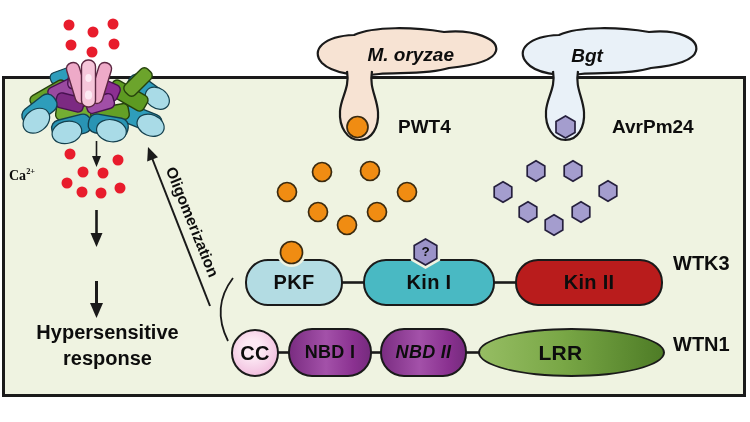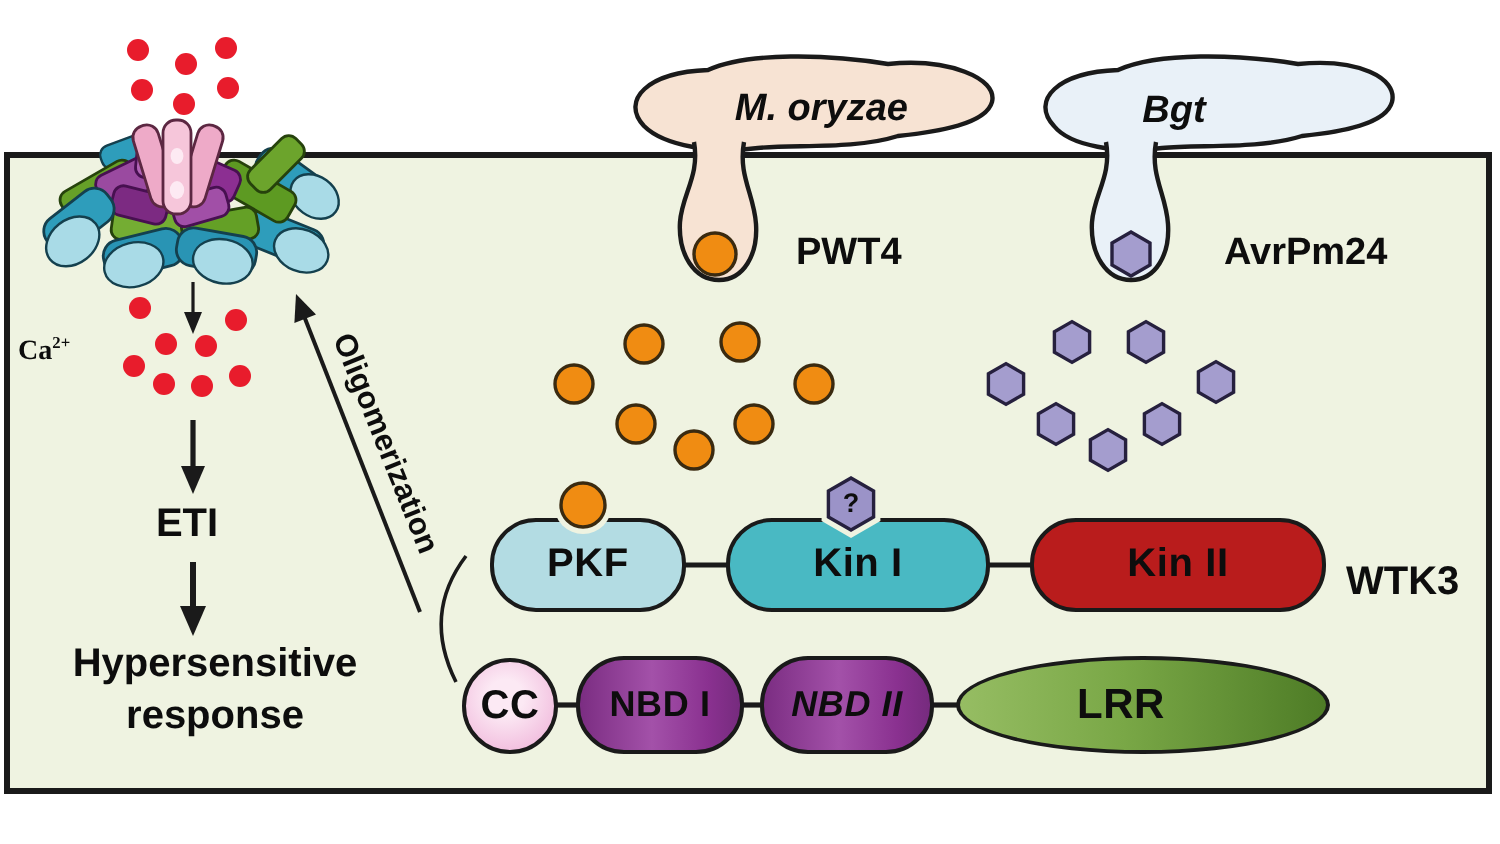"ETI" div.text-label { html: <div>ETI</div> -> none }
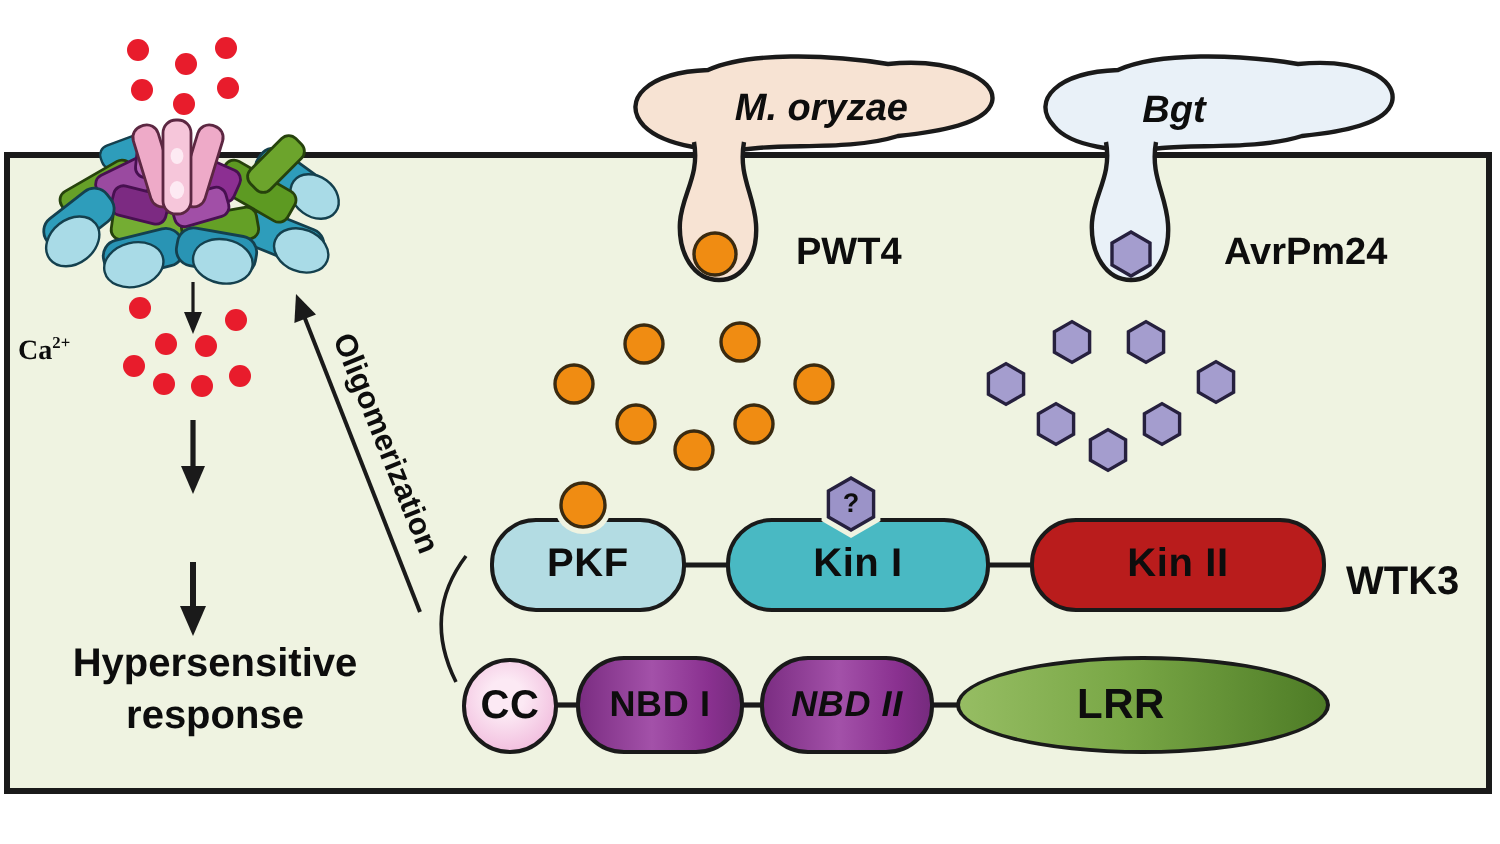"WTK3" #lbl-wtk3 { top: 280px -> 252px }
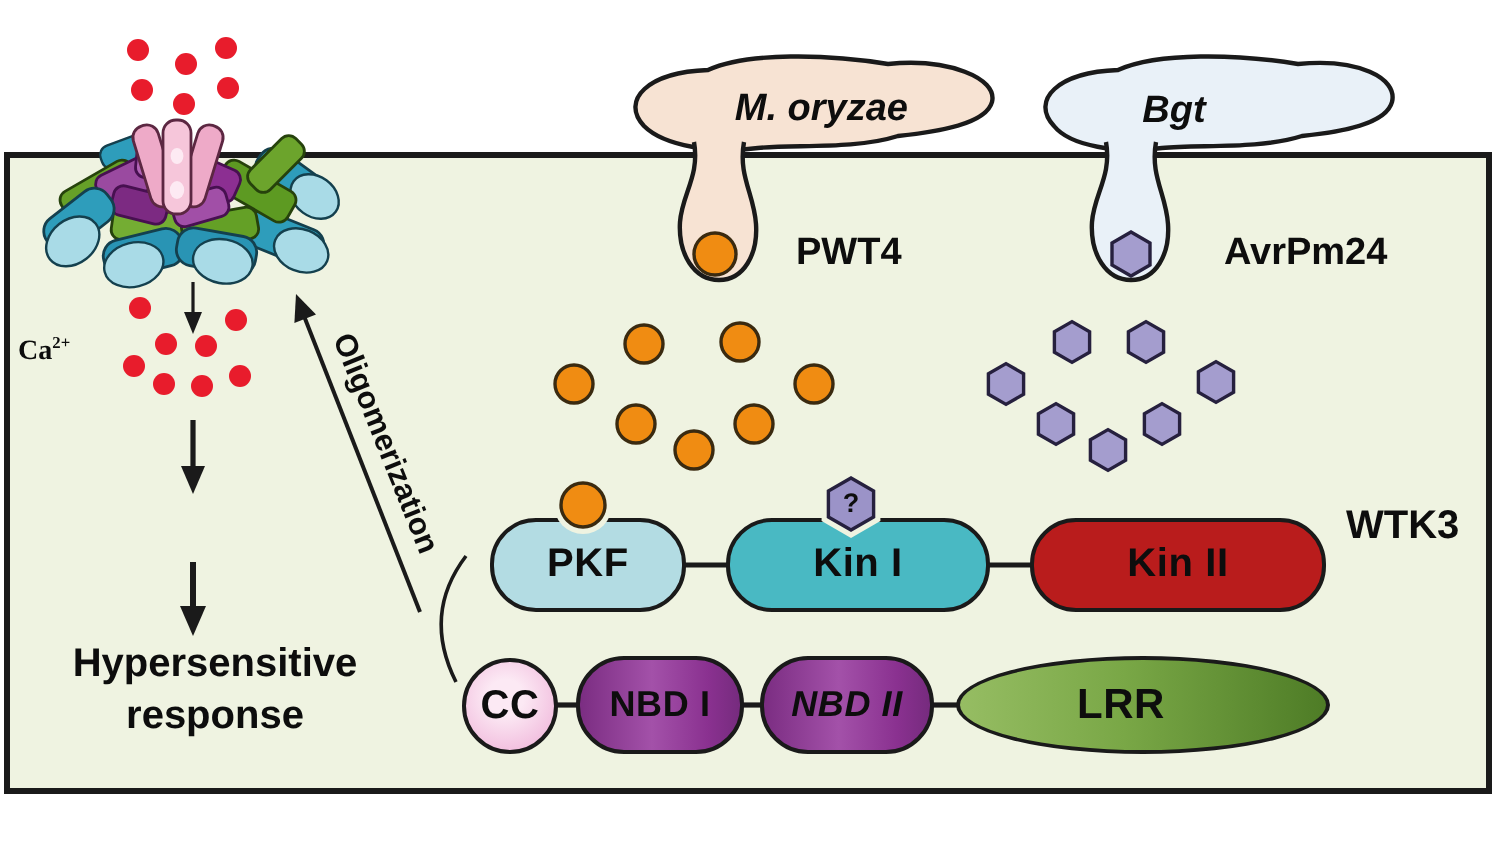"WTN1" div.text-label { html: none -> <div>WTN1</div> }
